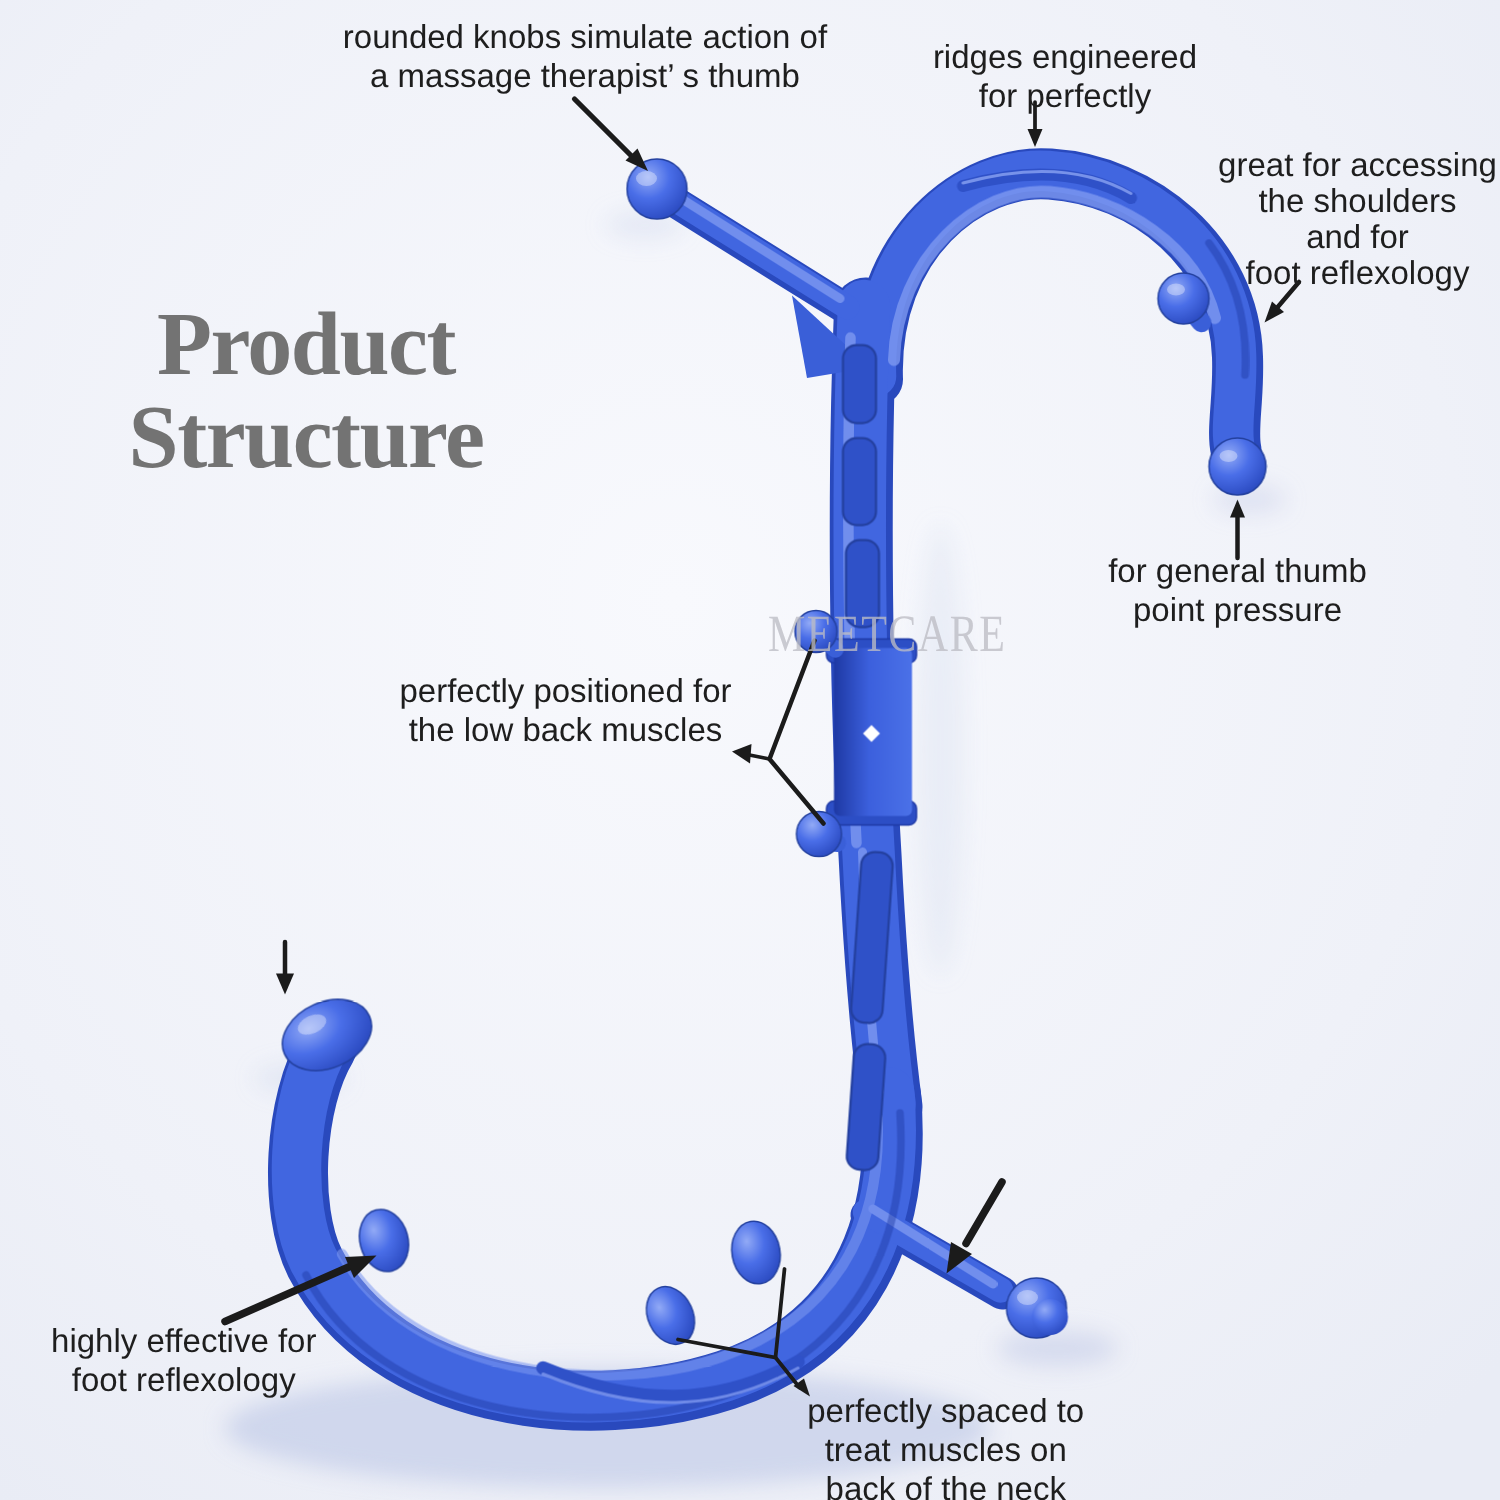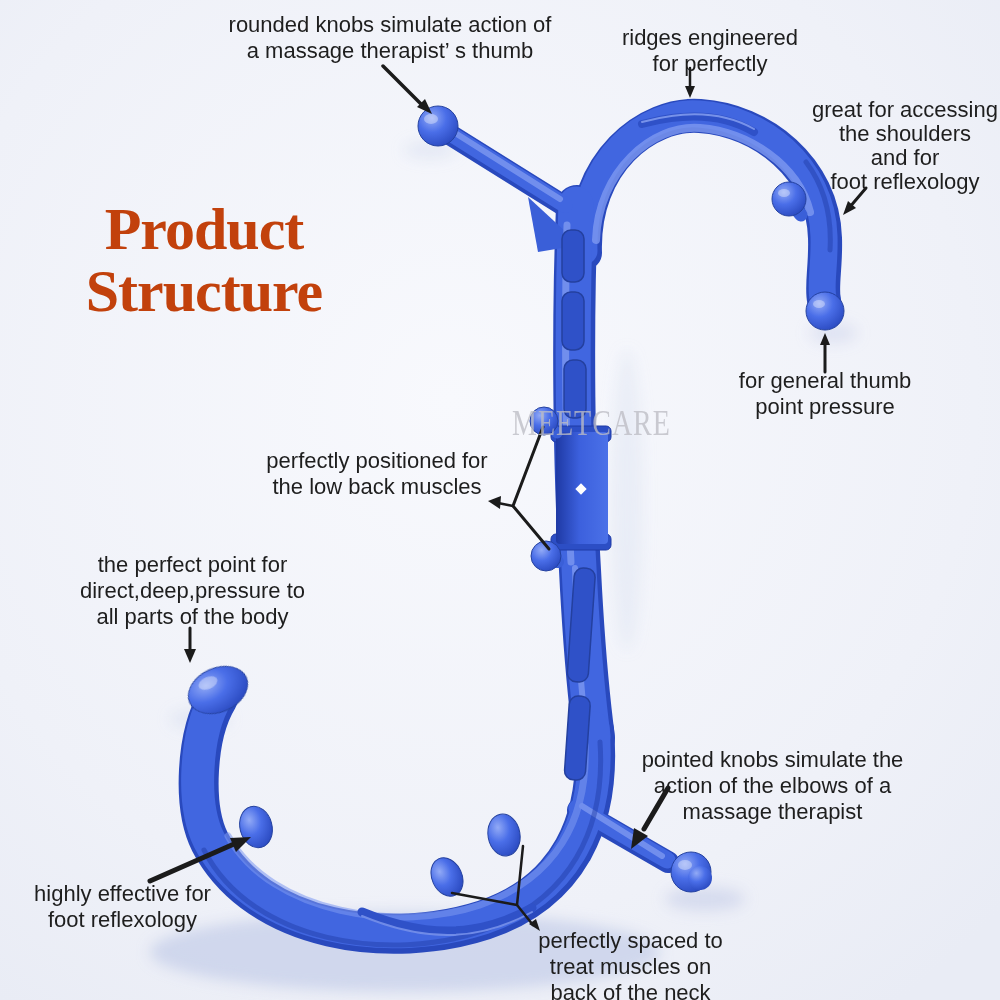"Product" .title { color: #c2410c -> #737373 }
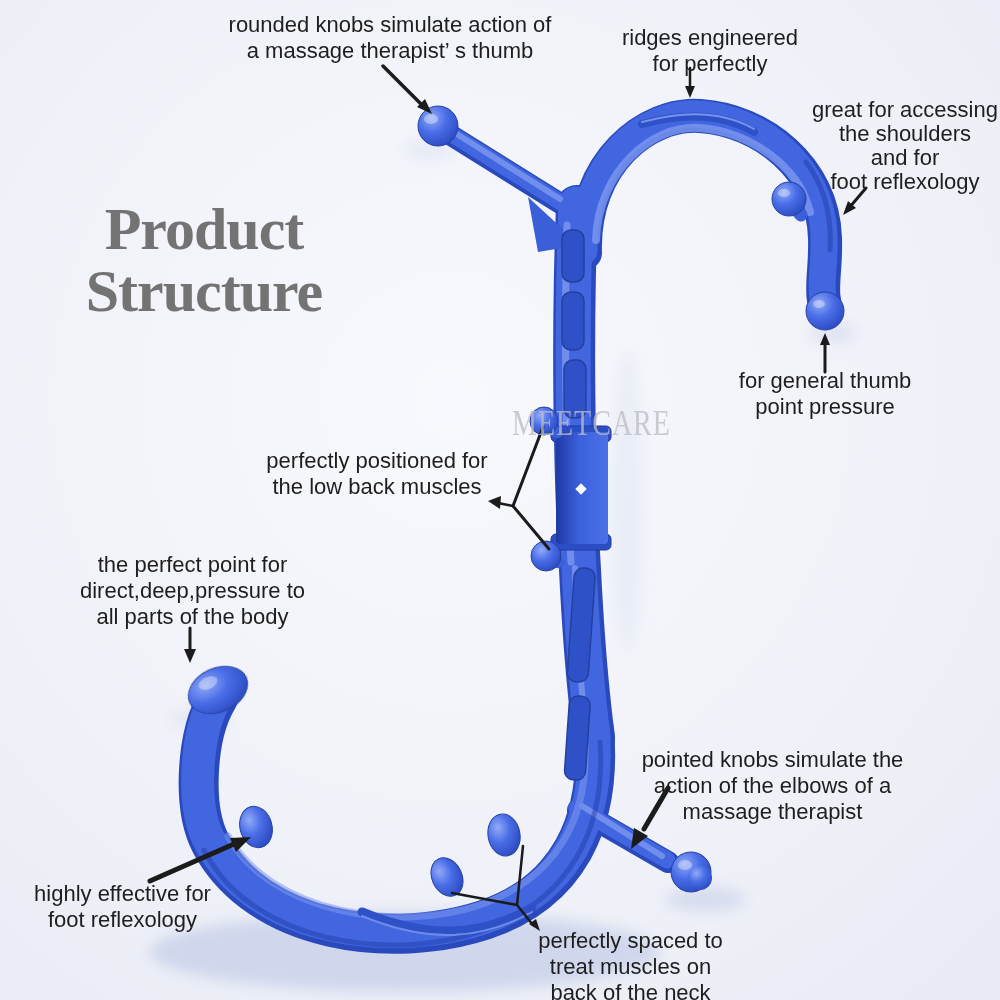"the perfect point for" div.label { html: <div>the perfect point for direct,deep,pressure to all parts of the body</div> -> none }
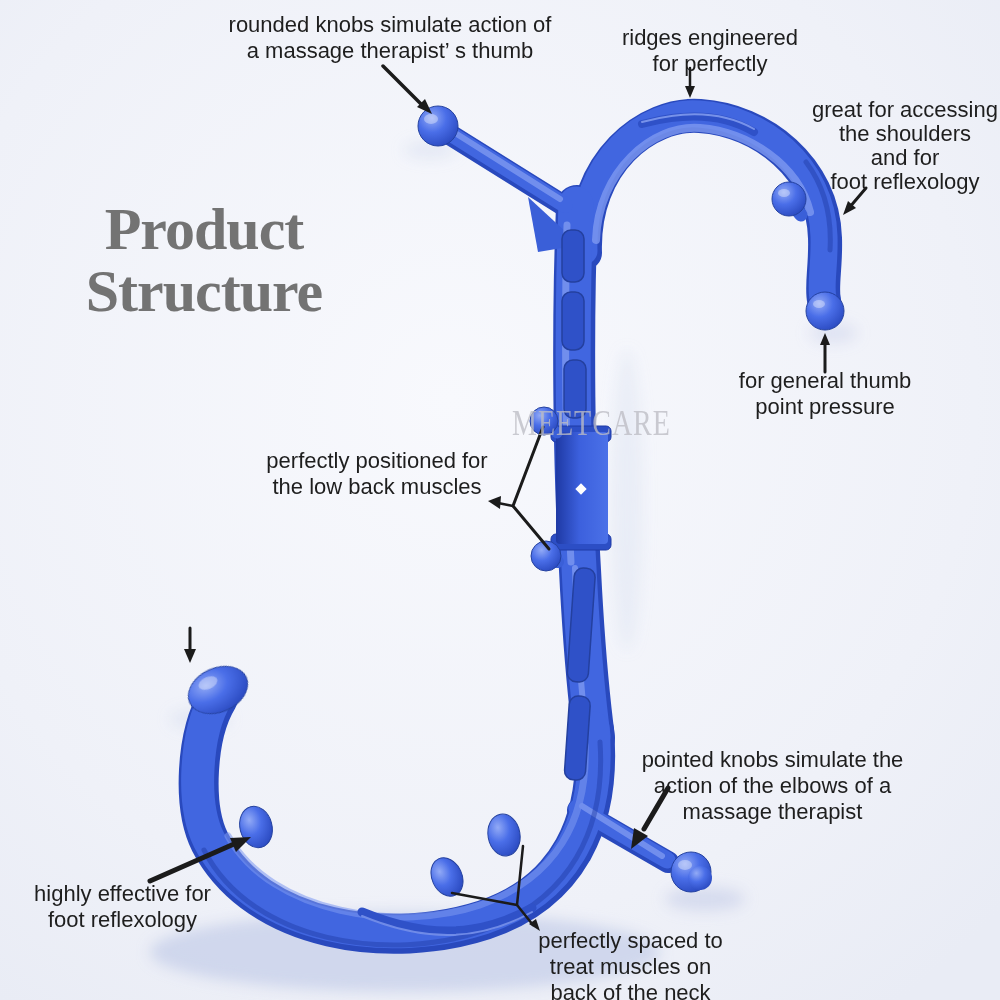"pointed knobs simulate the" div.label { html: <div>pointed knobs simulate the action of the elbows of a massage therapist</div> -> none }
